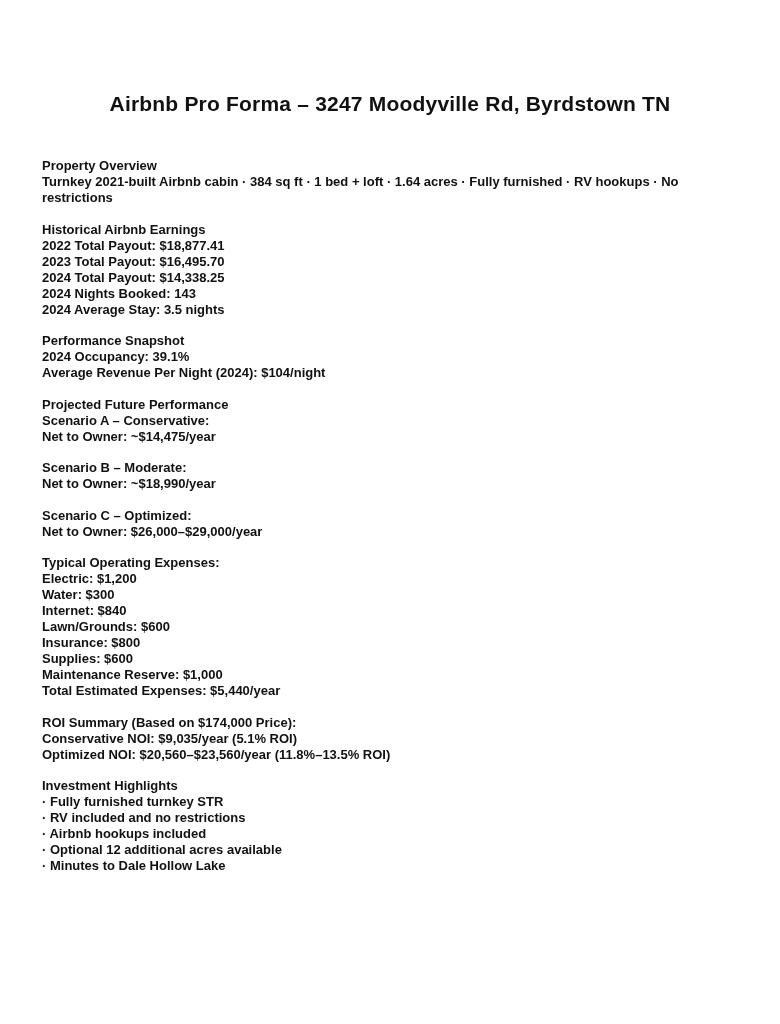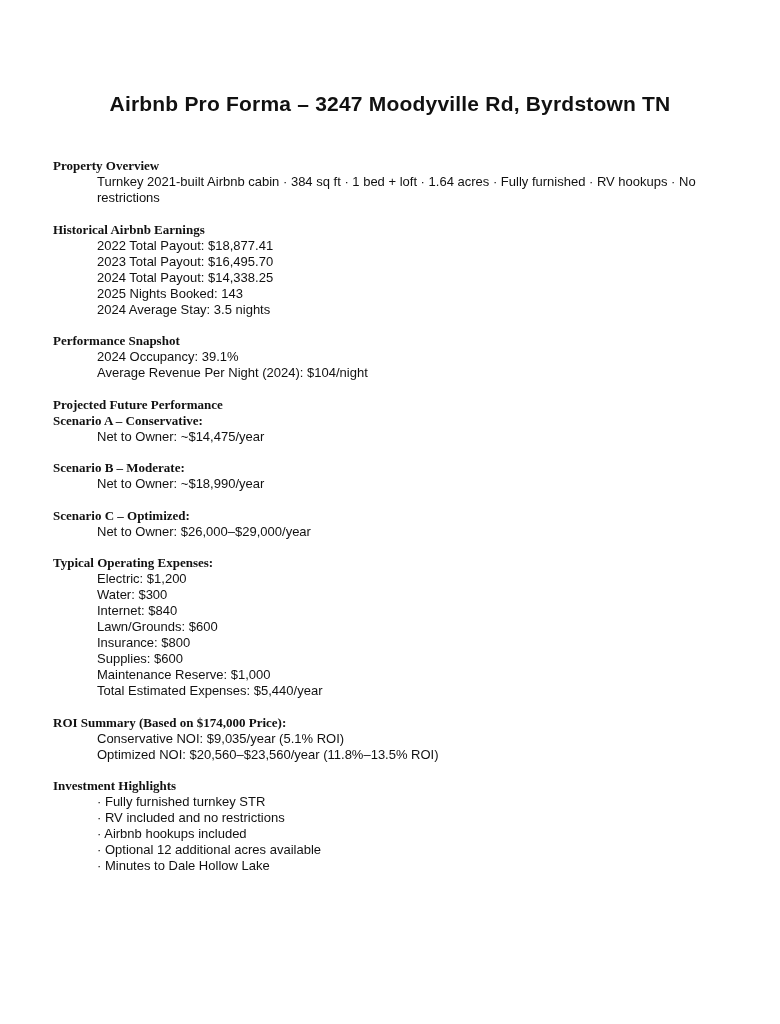"Airbnb Pro Forma – 3247" .page { padding: 0 53px -> 0 42px }
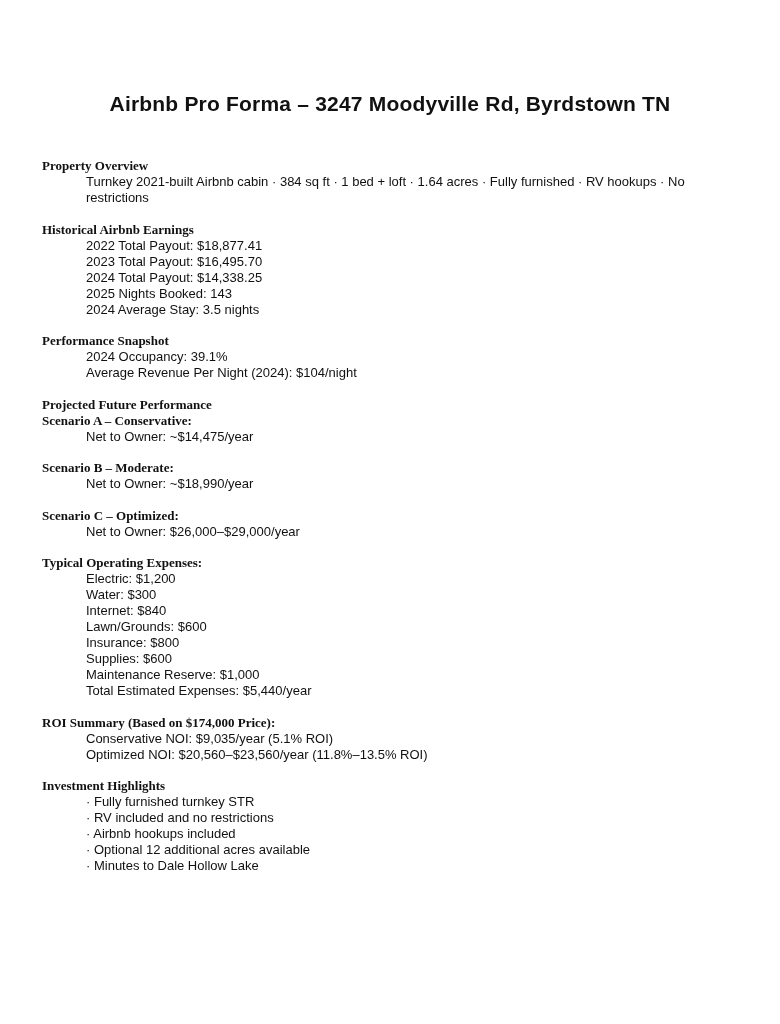"Property Overview" .heading, .subheading { font-family: Liberation Serif, serif -> none }
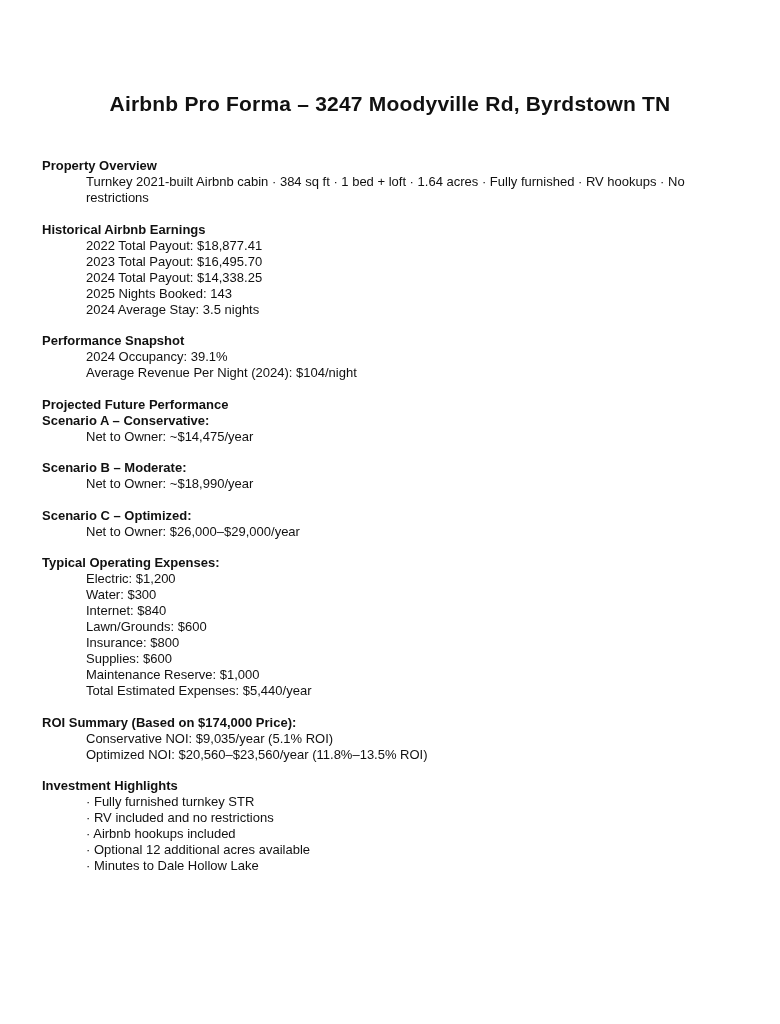"Turnkey 2021-built Airbnb cabin ·" .line { font-weight: 400 -> 700; margin-left: 44px -> none }
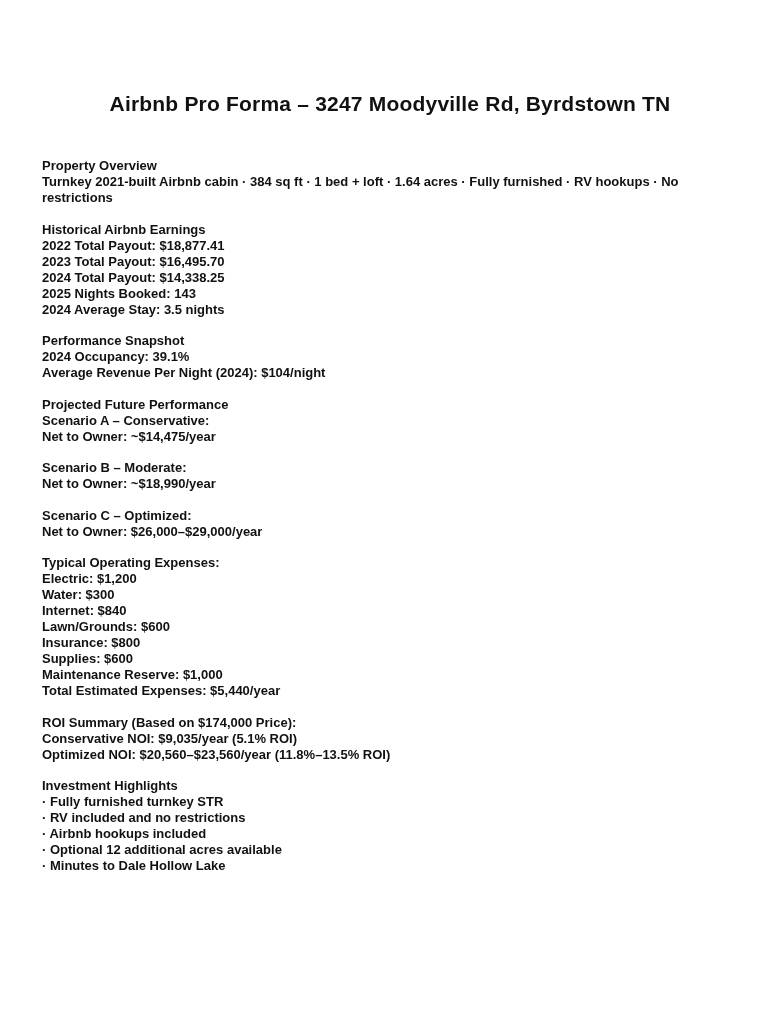"2025 Nights Booked: 143" div.line { text: 2025 -> 2024 }
